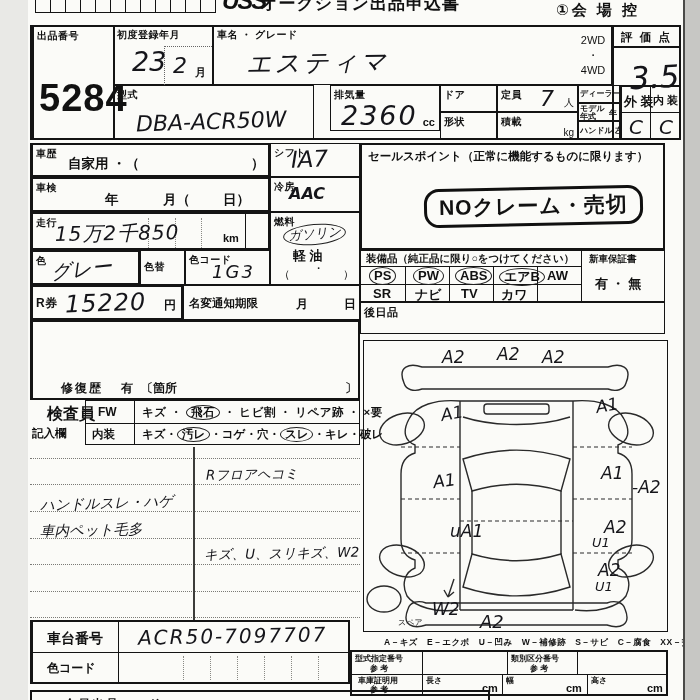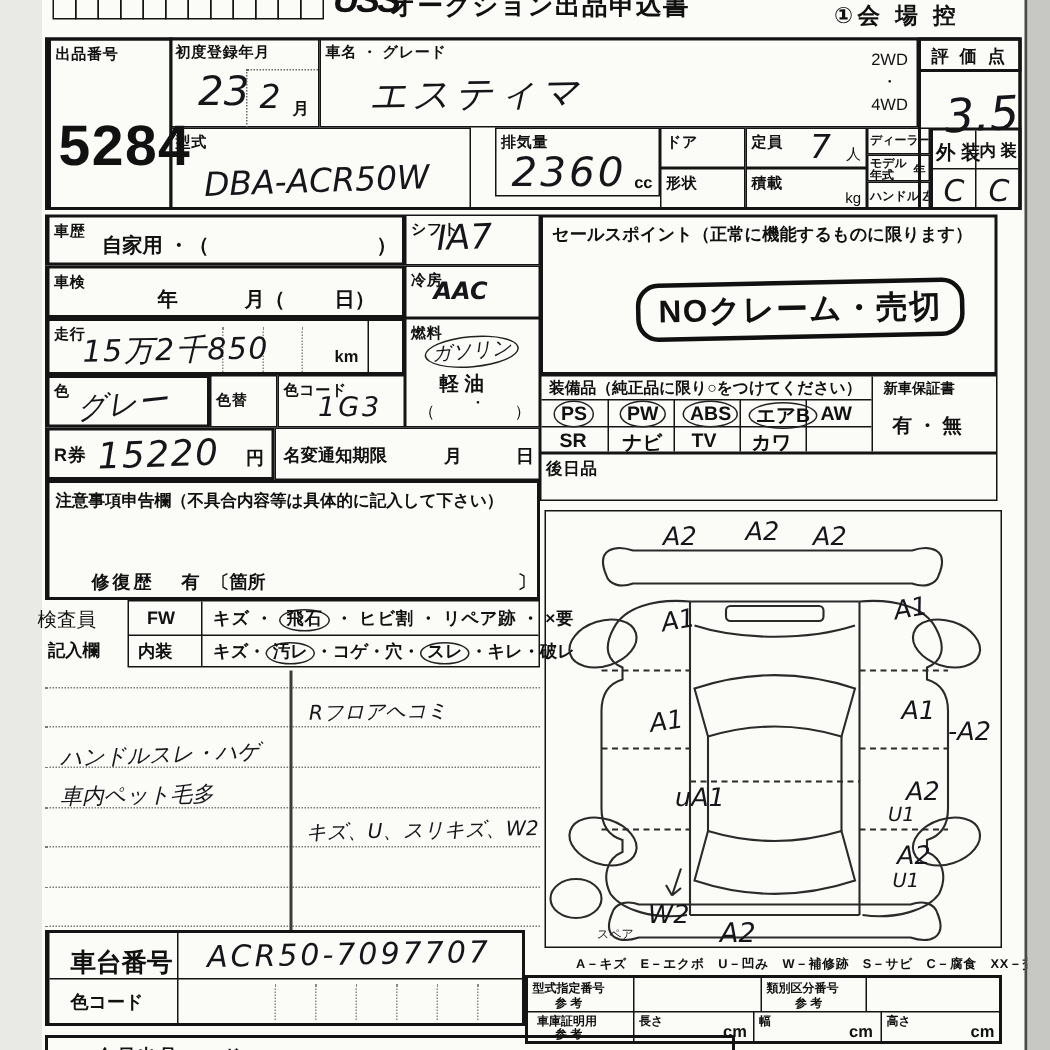"注意事項申告欄（不具合内容等は具体的に記入して下さい）" span.abs { html: <span>注意事項申告欄（不具合内容等は具体的に記入して下さい）</span> -> none }
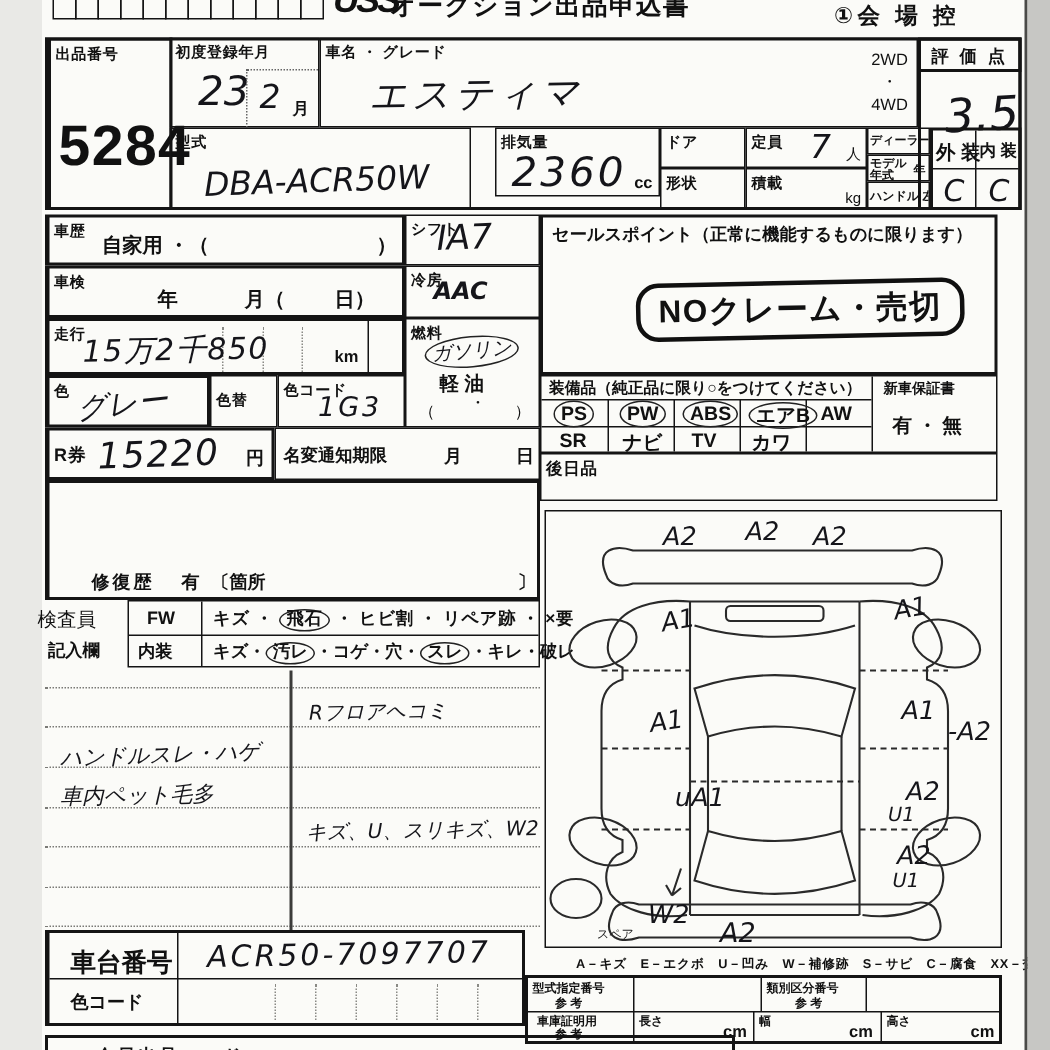"検査員" span.abs { font-size: 13px -> 16px; font-weight: normal -> bold; left: 25px -> 47px }
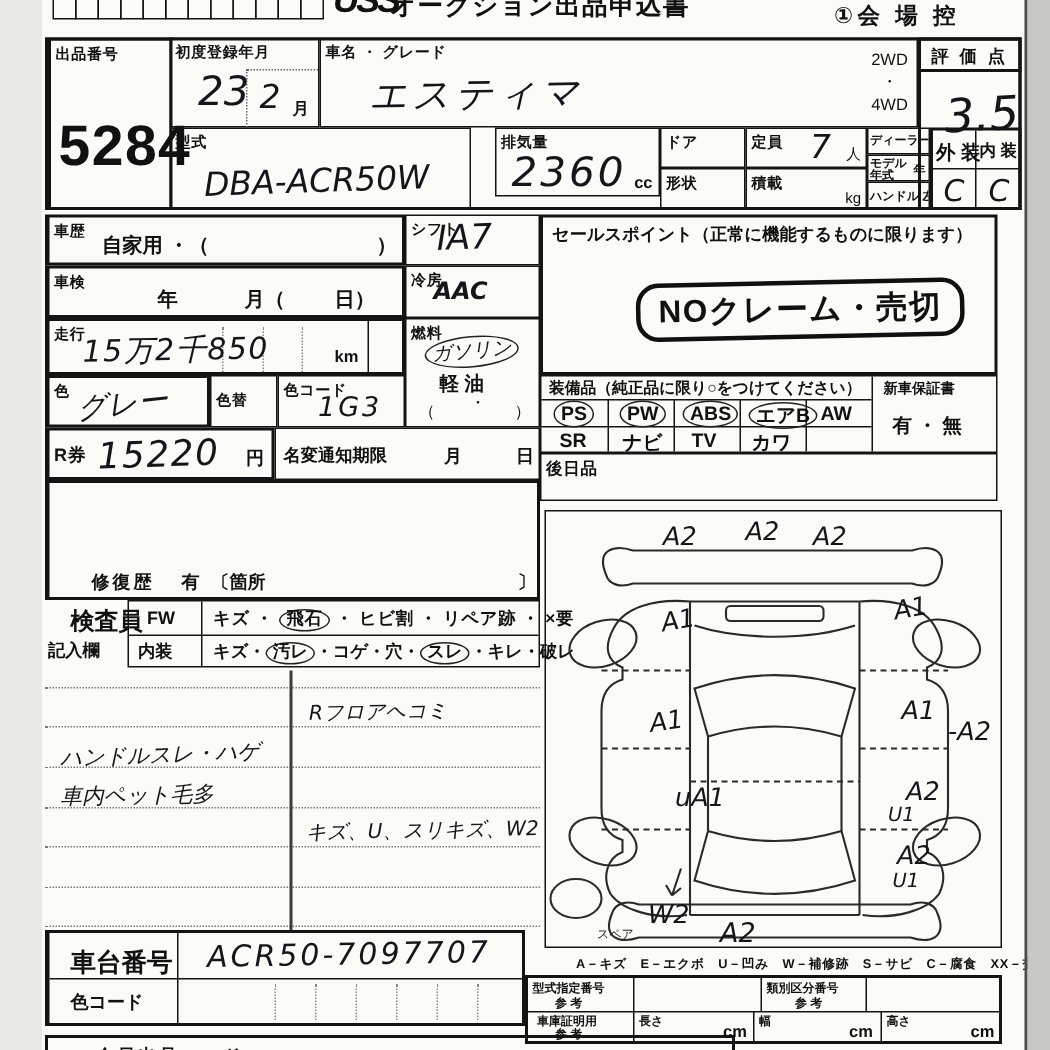"車台番号" span.abs { font-size: 17px -> 14px }
